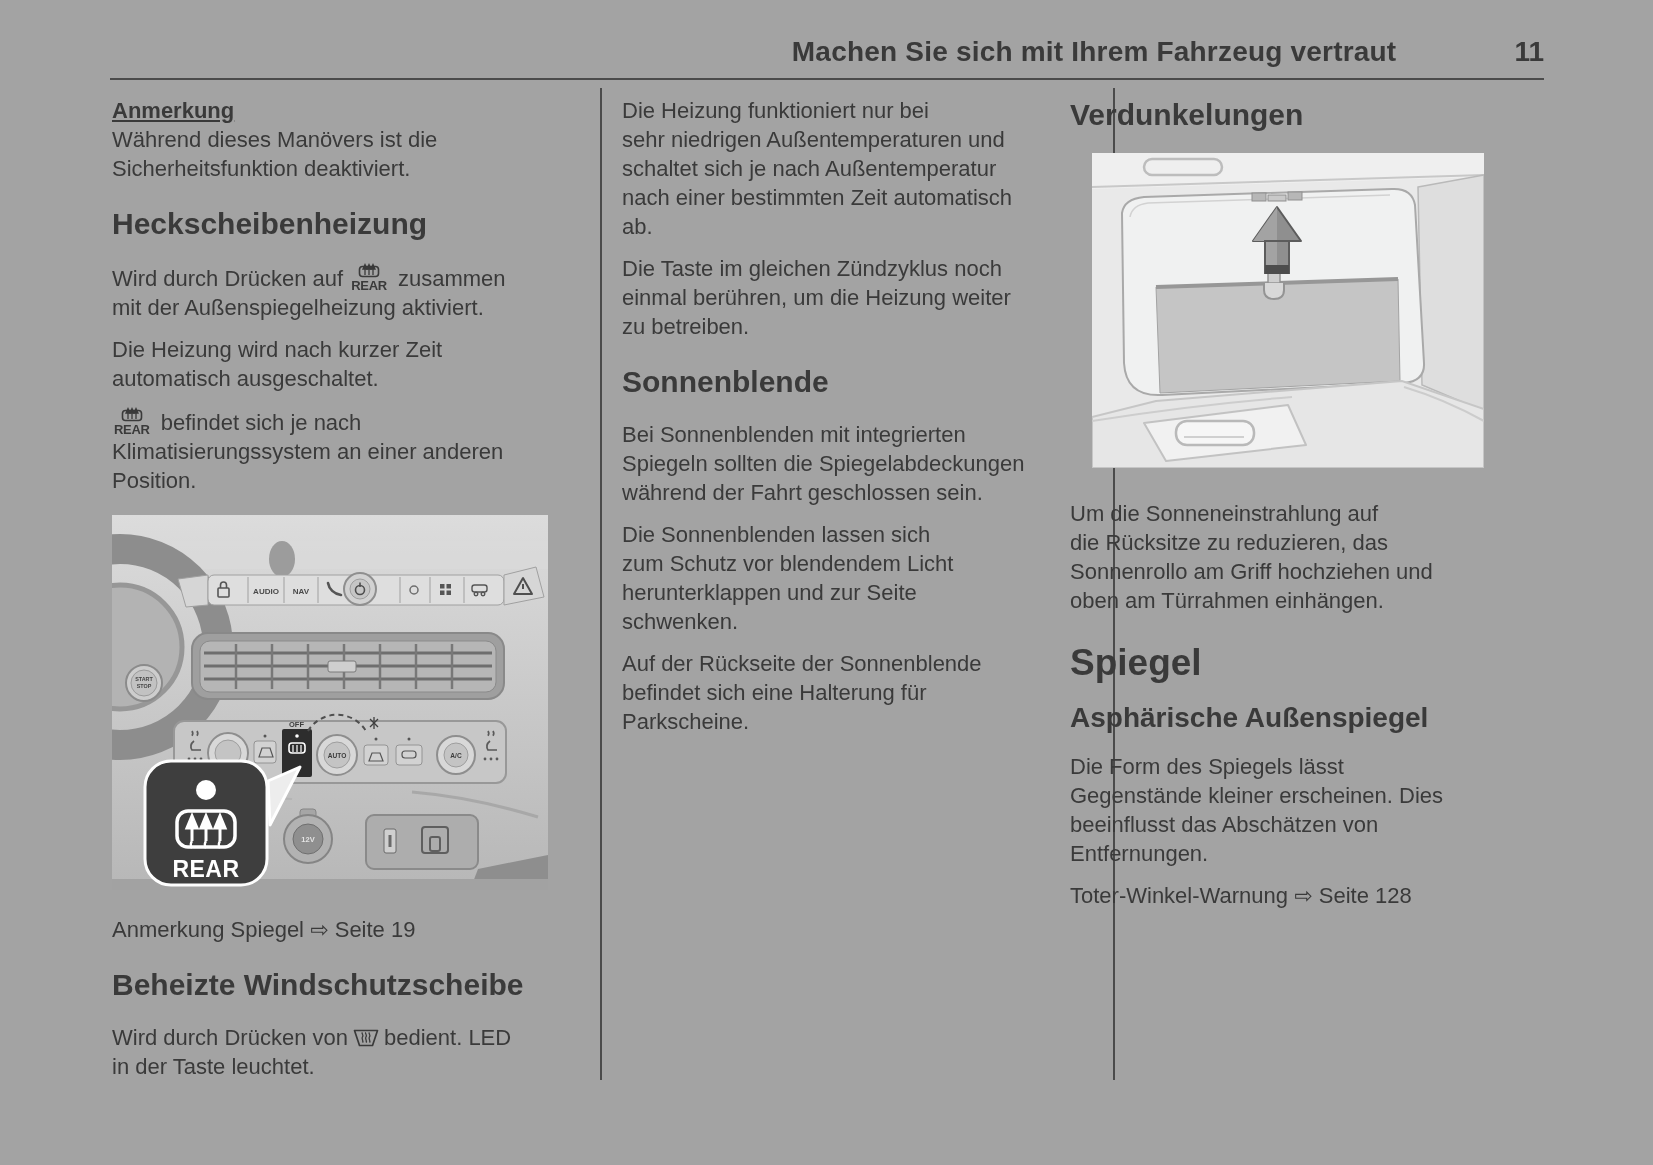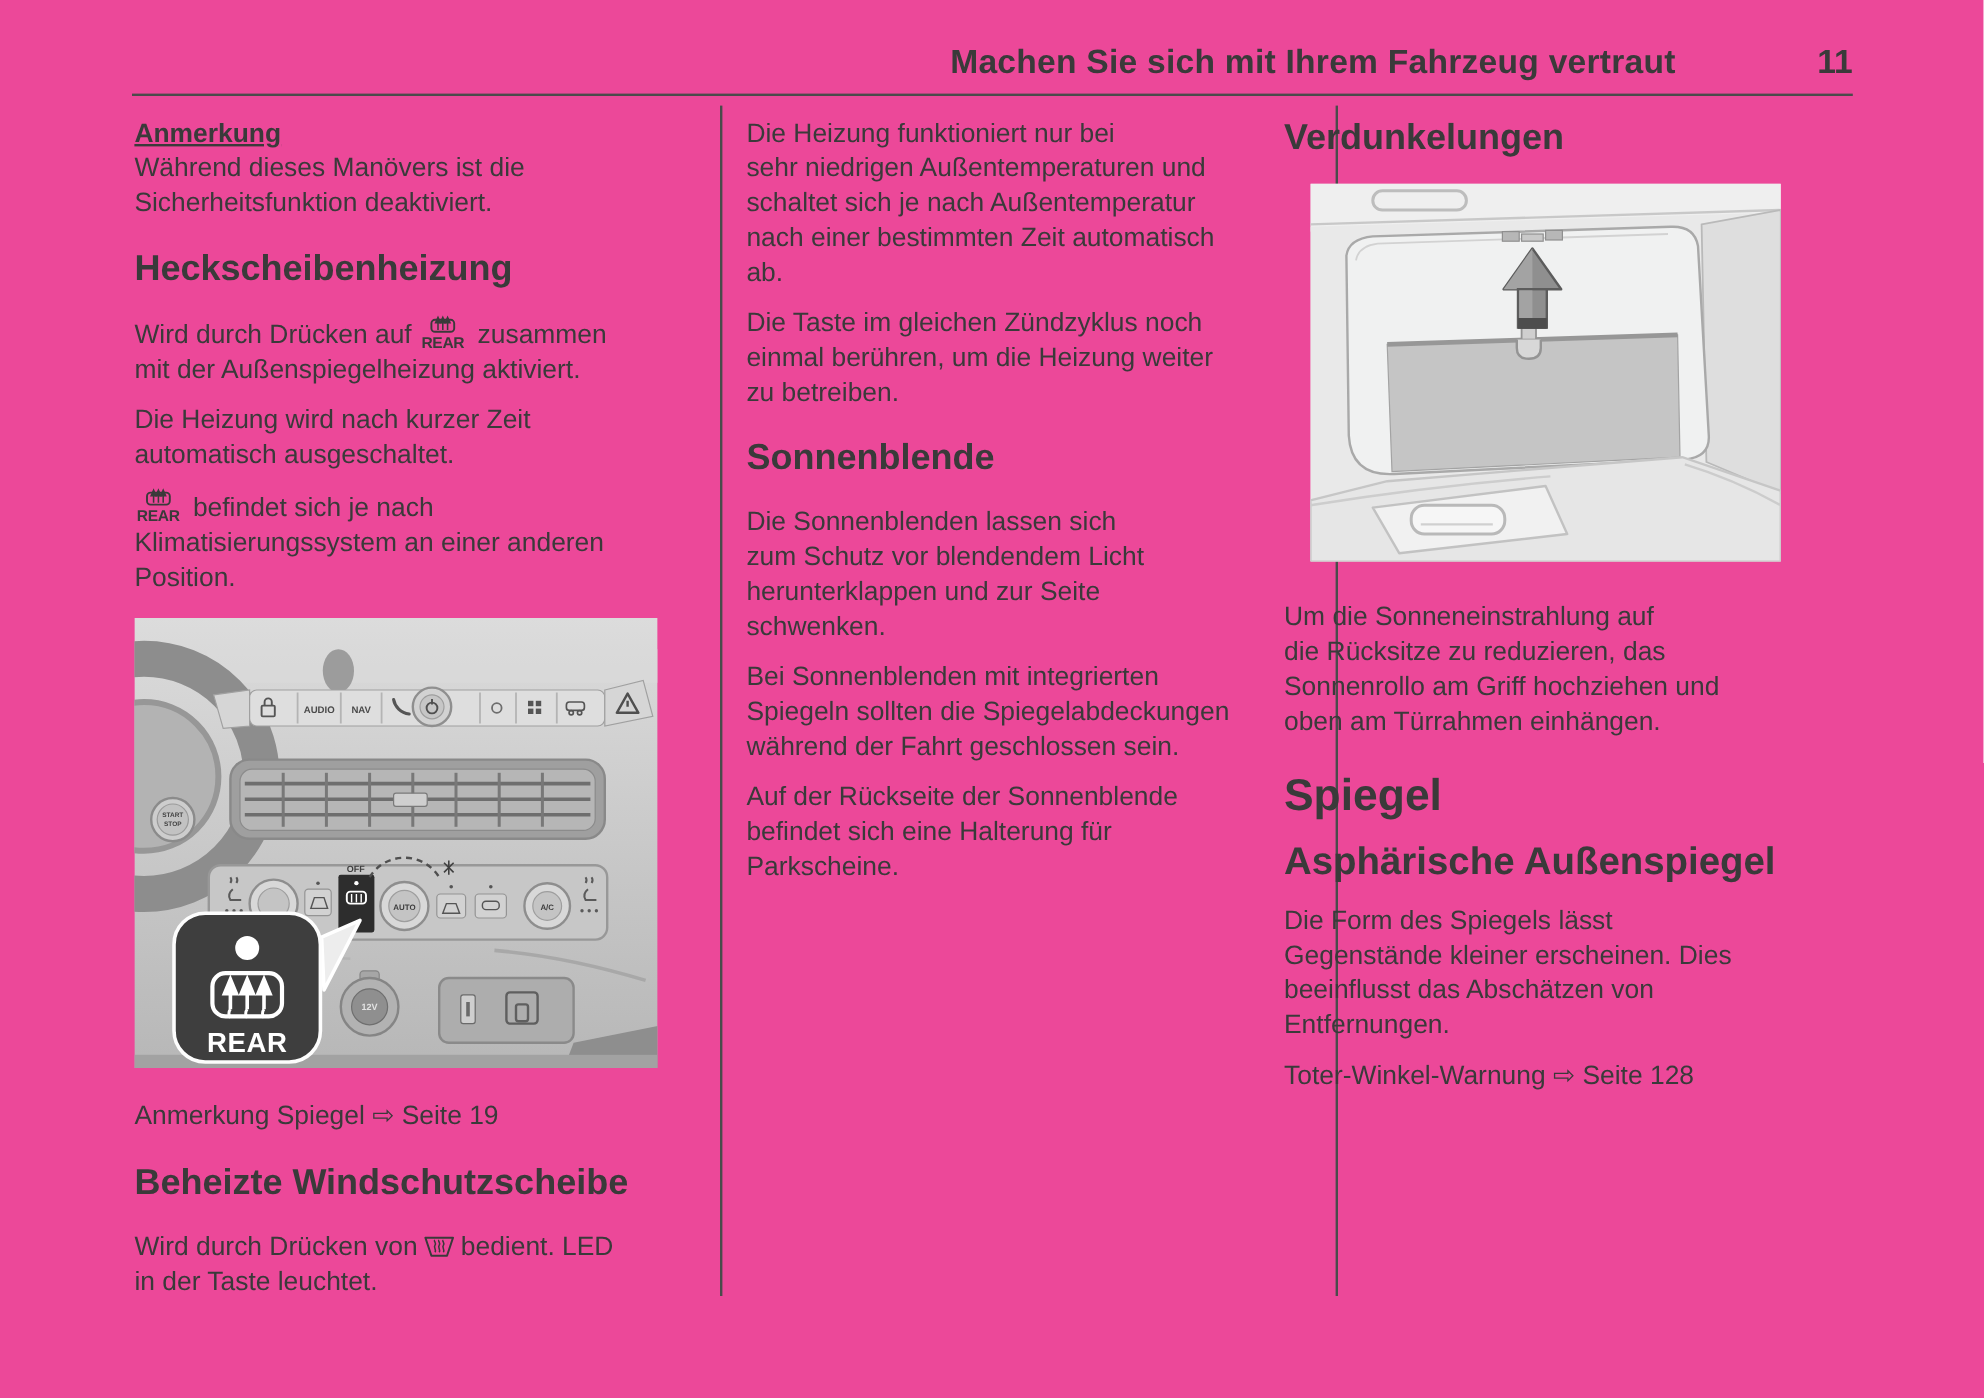"Machen Sie sich mit Ihrem" #page { background: #ec4899 -> #a3a3a3 }
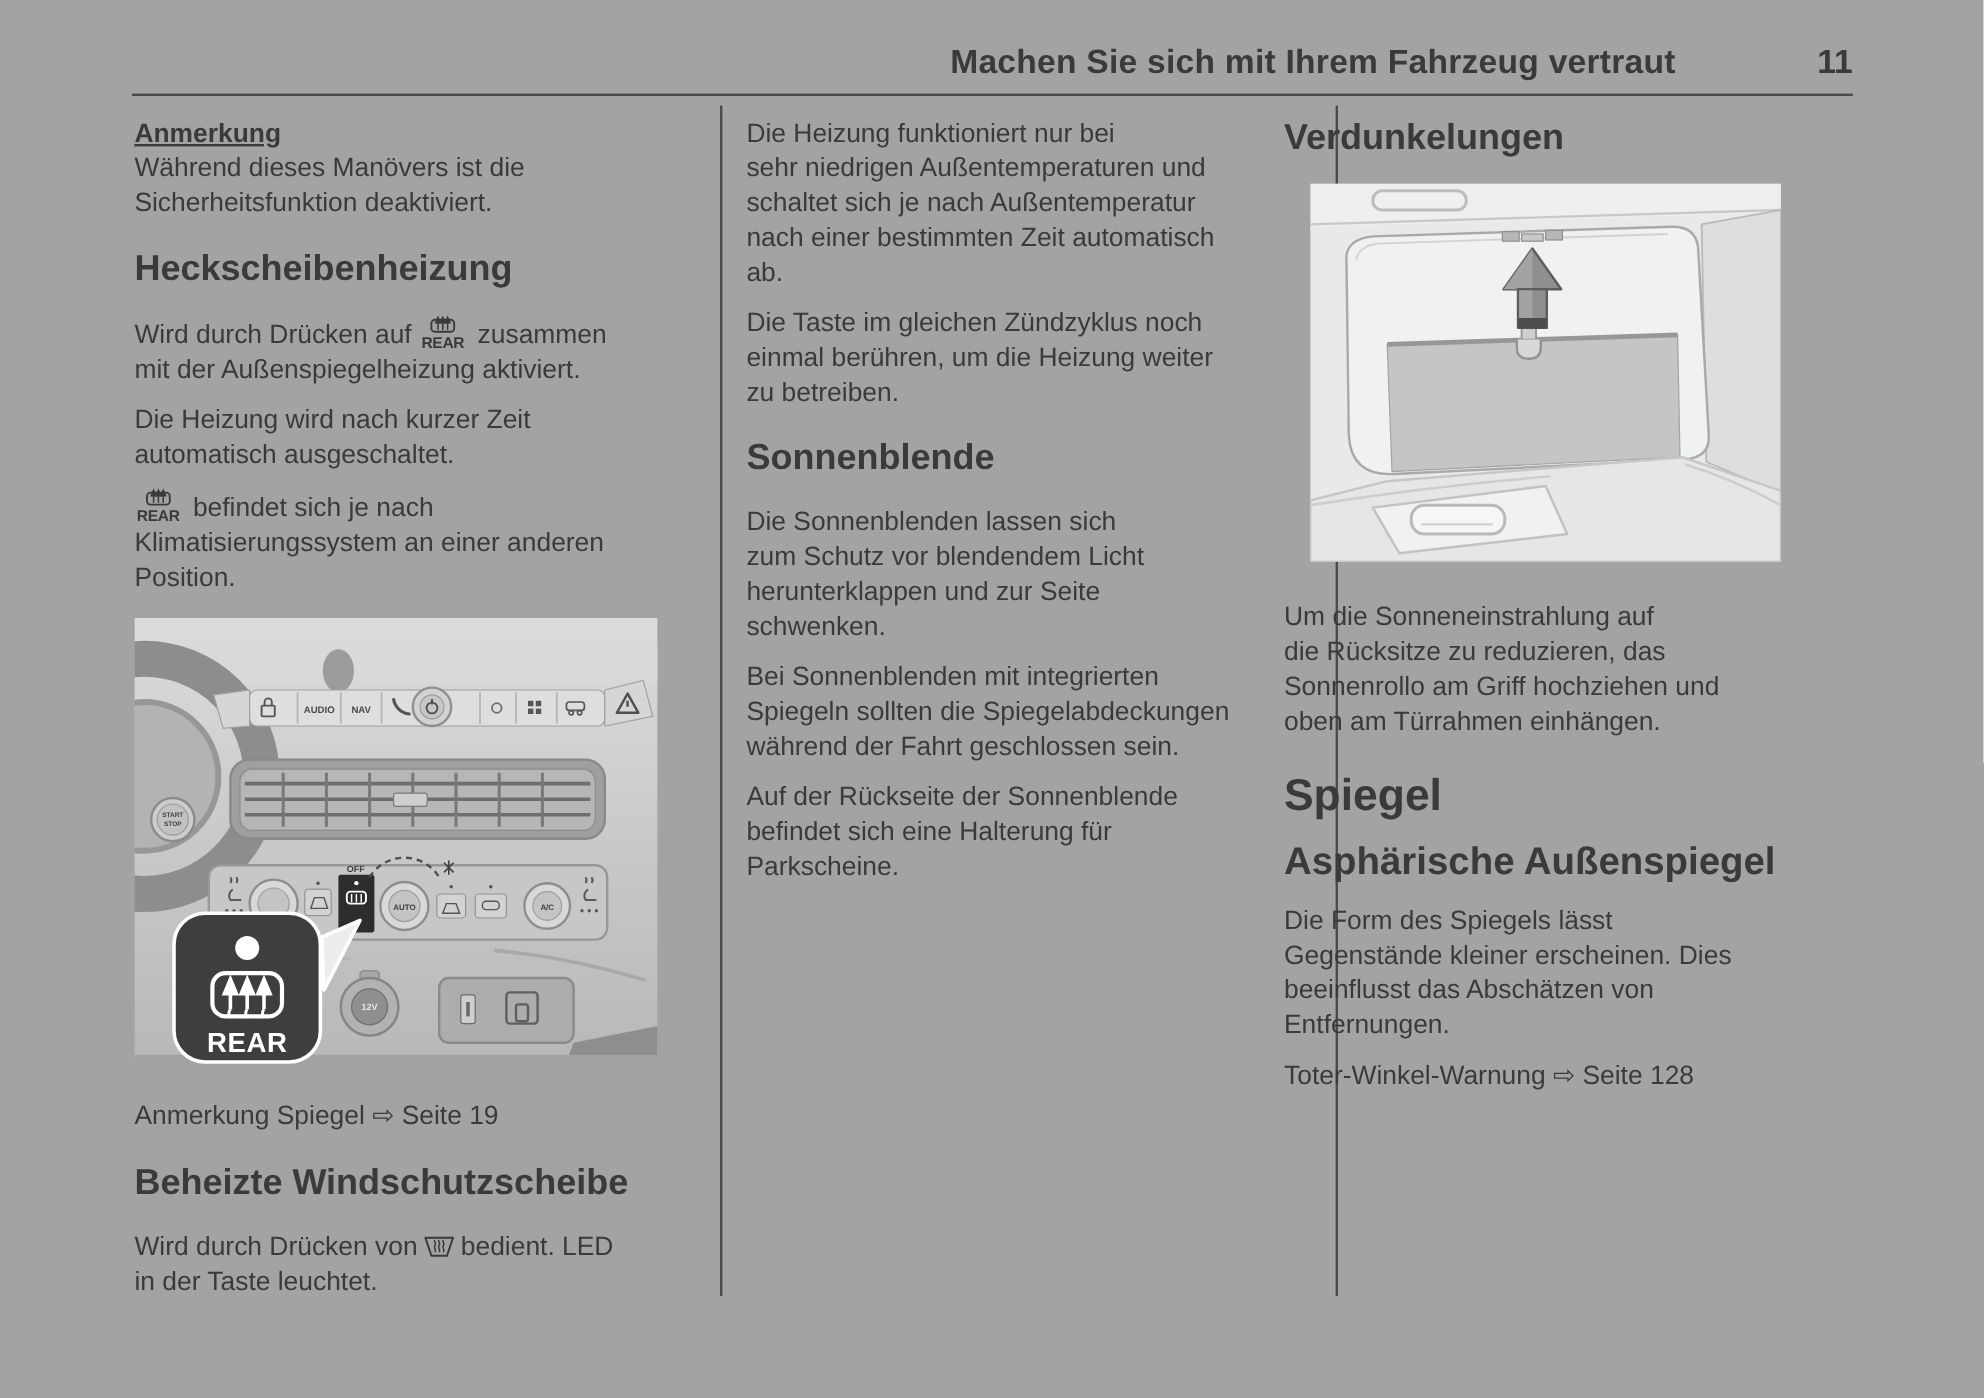"Die Sonnenblenden lassen sich" div.para { order: before "Bei Sonnenblenden mit integrierten" -> after "Bei Sonnenblenden mit integrierten" }
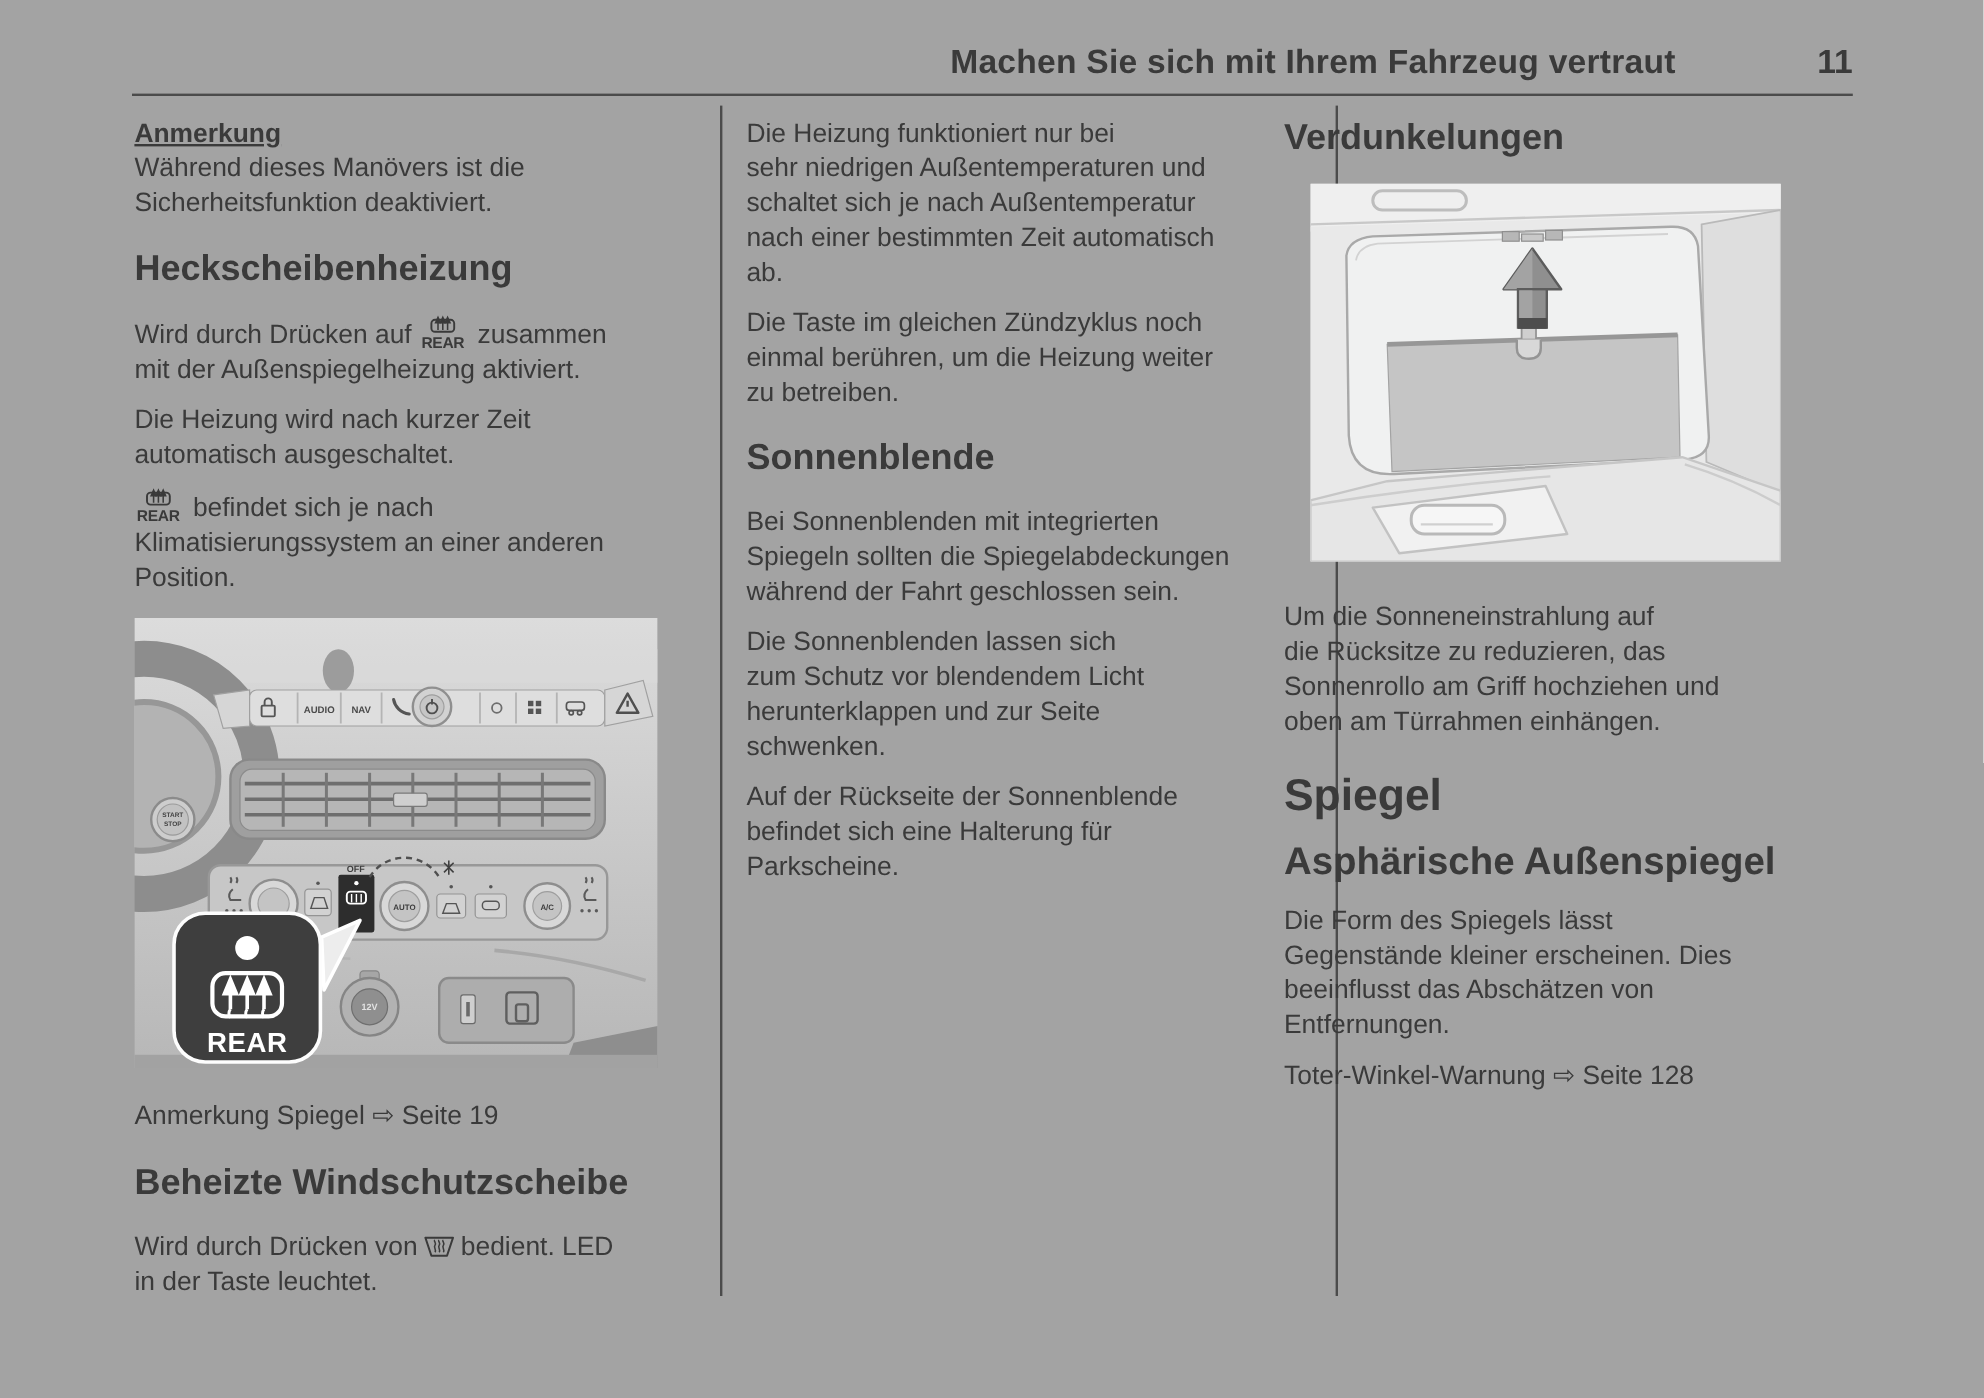"Asphärische Außenspiegel" h2.sec.sub { font-size: 32px -> 28px }
